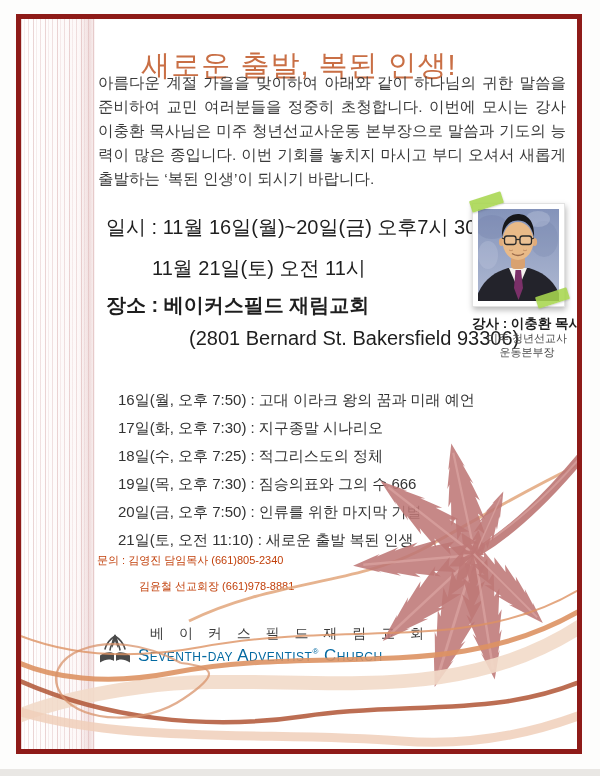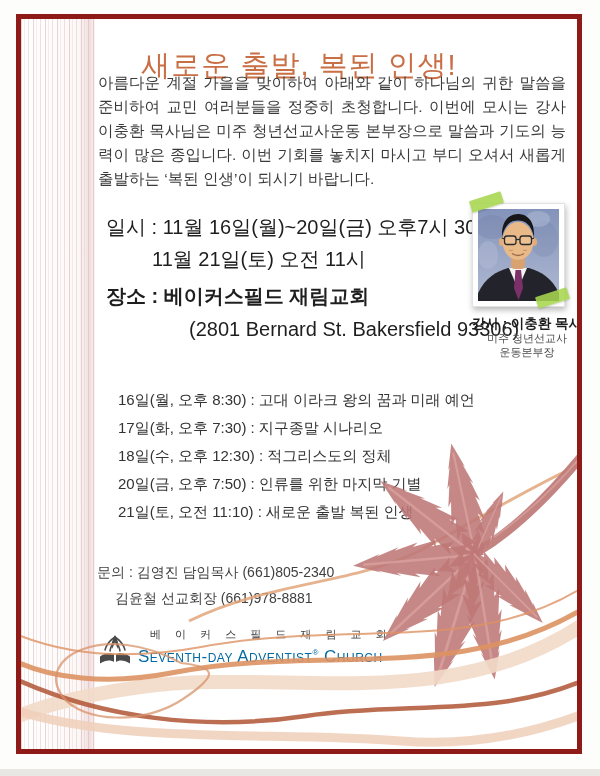"11월 21일(토) 오전 11시" .ev2 { margin: 8px 0 0 46px -> 17px 0 0 46px }
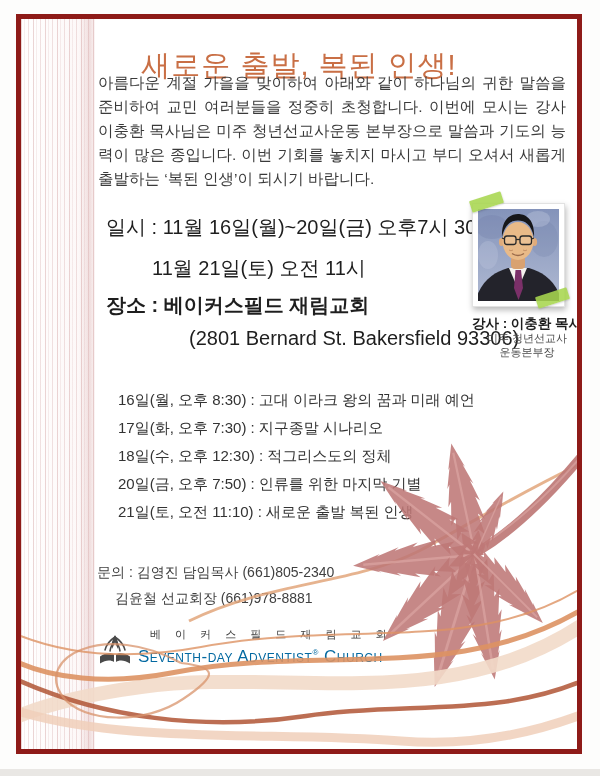"16일(월, 오후 8:30) : 고대" div { text: 8:30 -> 7:50 }
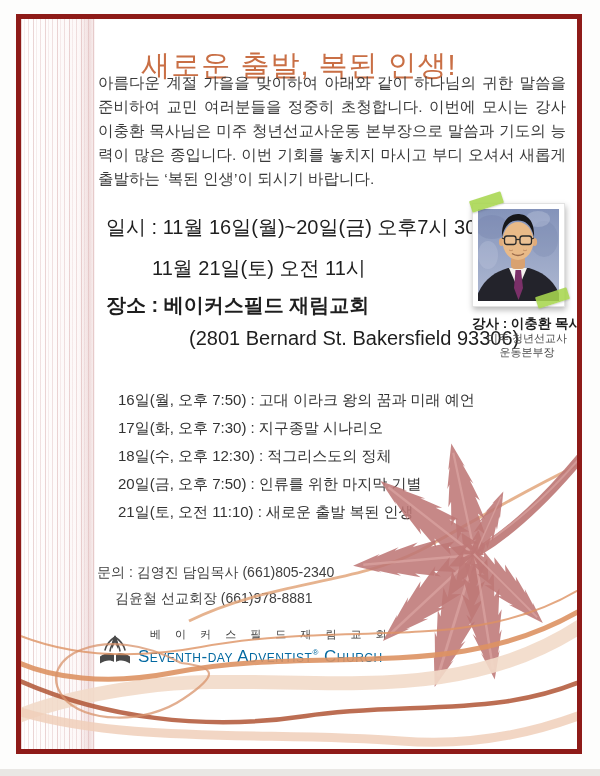"18일(수, 오후 12:30) : 적그리스도의" div { text: 12:30 -> 7:25 }
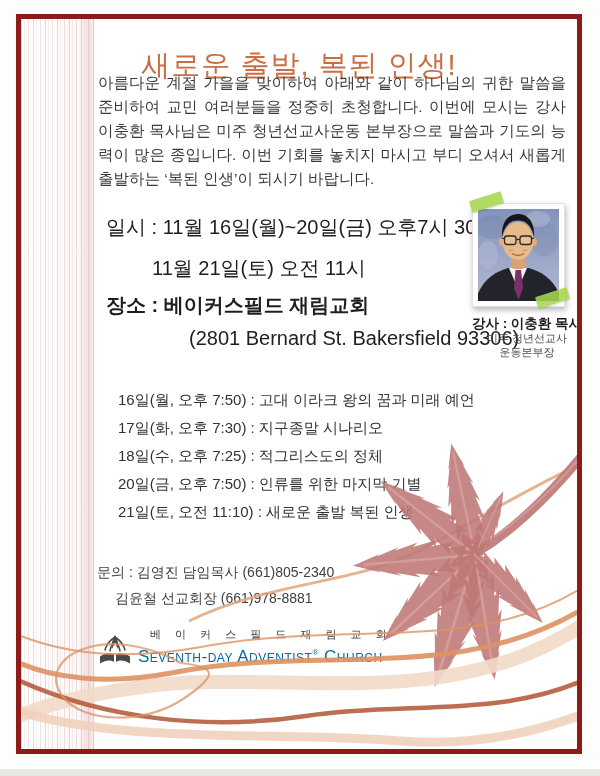"19일(목, 오후 7:30) : 짐승의표와" div { html: none -> <div>19일(목, 오후 7:30) : 짐승의표와 그의 수 666</div> }
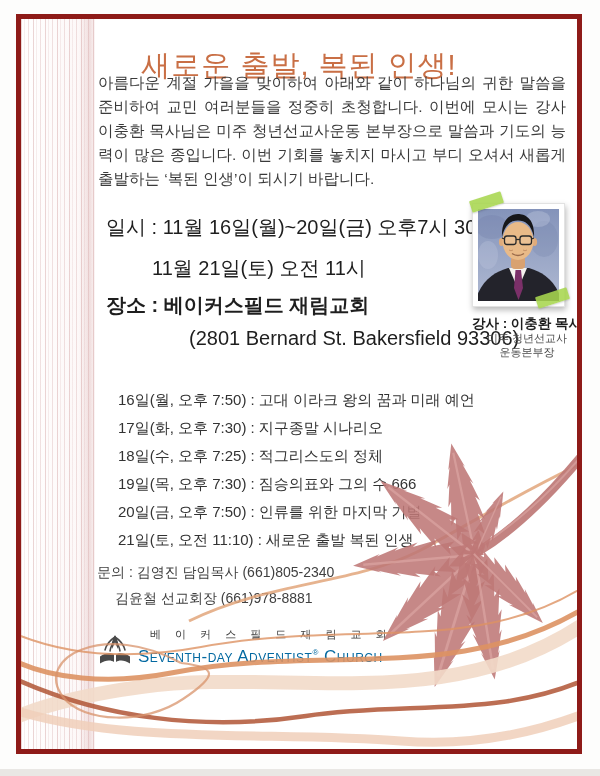"문의 : 김영진 담임목사 (661)805-2340" .contact { color: #404040 -> #c2410c; font-size: 14px -> 11px; top: 540px -> 528px }
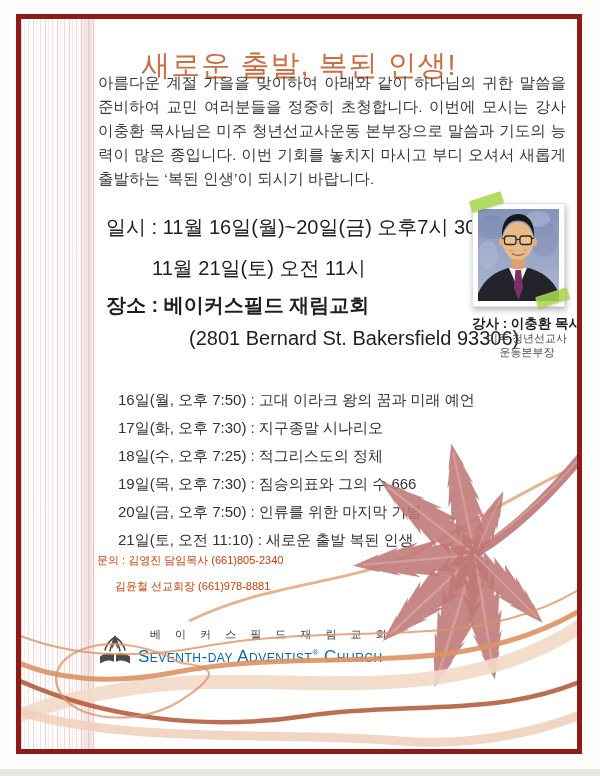"김윤철 선교회장 (661)978-8881" .contact-line2 { margin-left: 18px -> 42px }
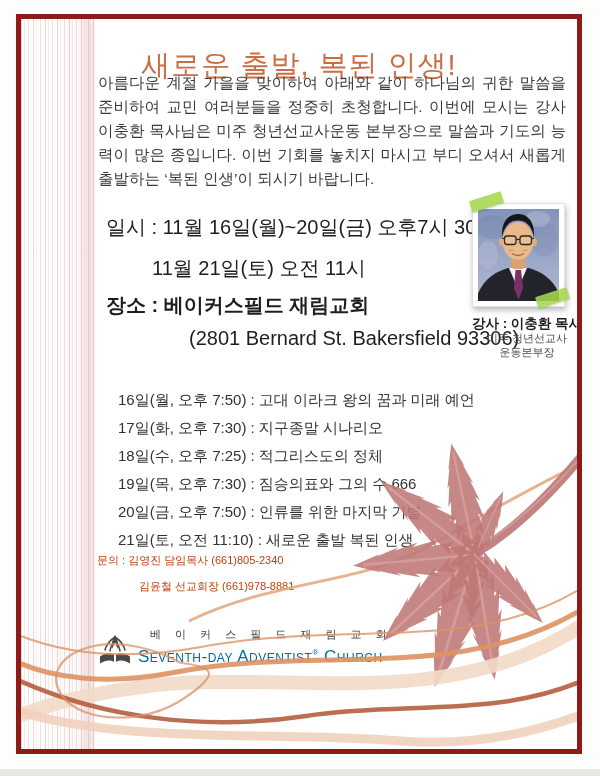"베 이 커 스 필" .church-kr { font-size: 11px -> 14px }
